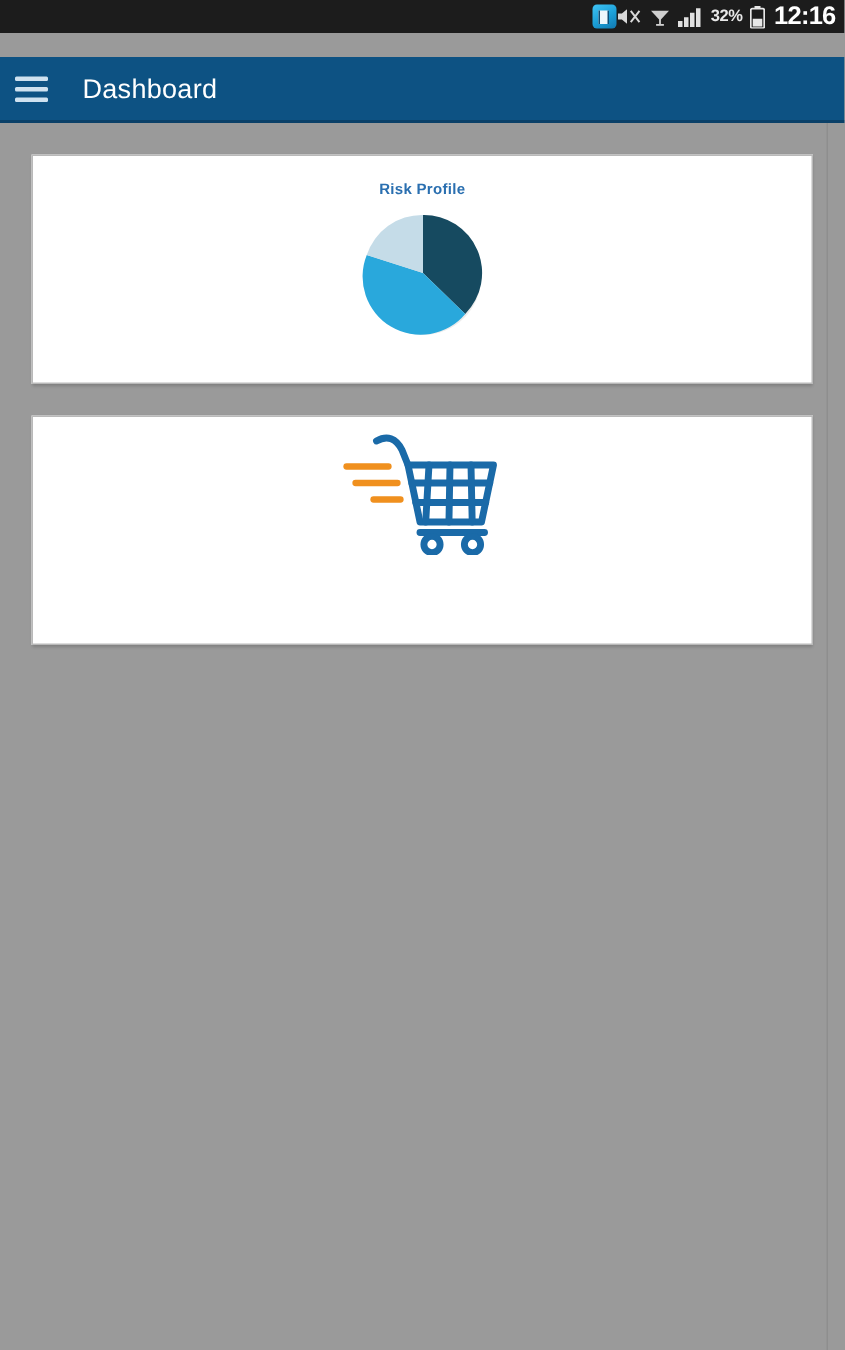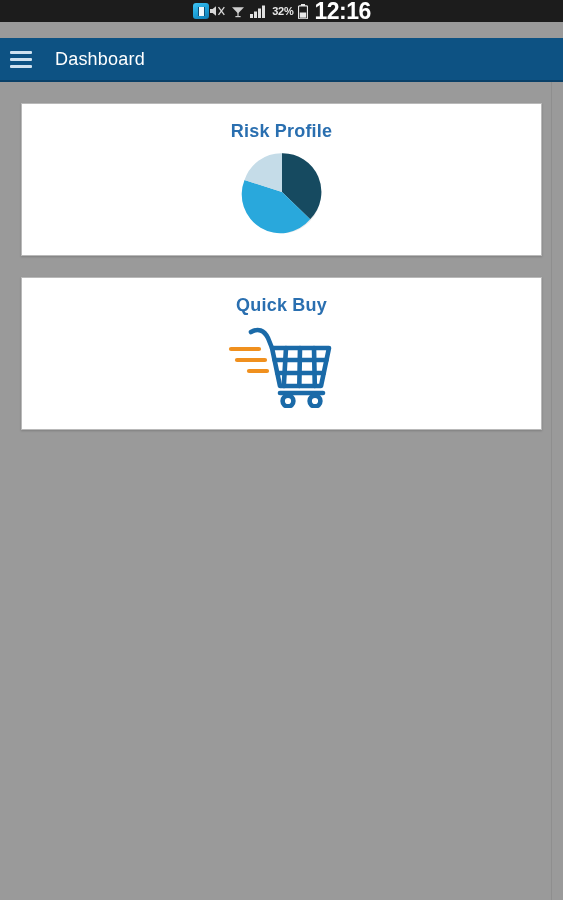"32%" .status-bar { justify-content: center -> flex-end }
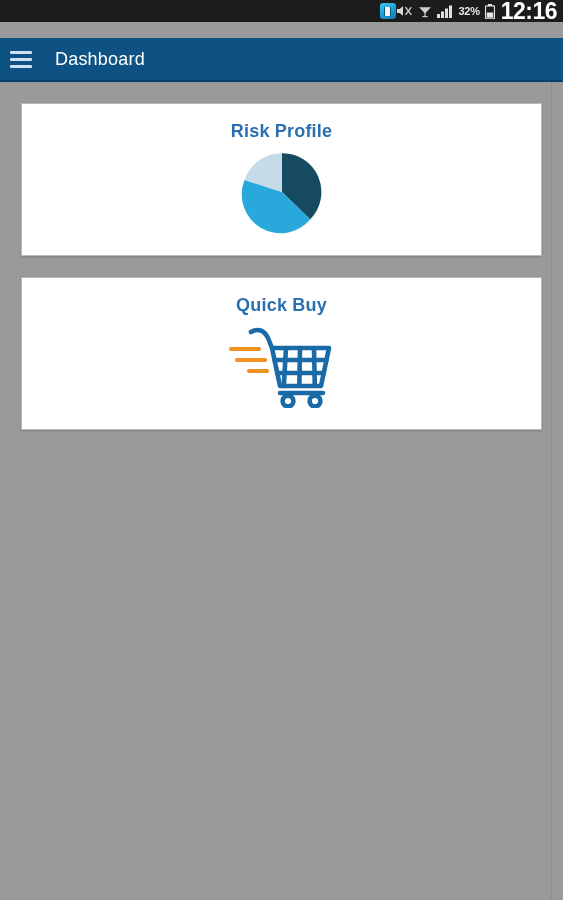"12:16" .clock { font-size: 23px -> 17px }
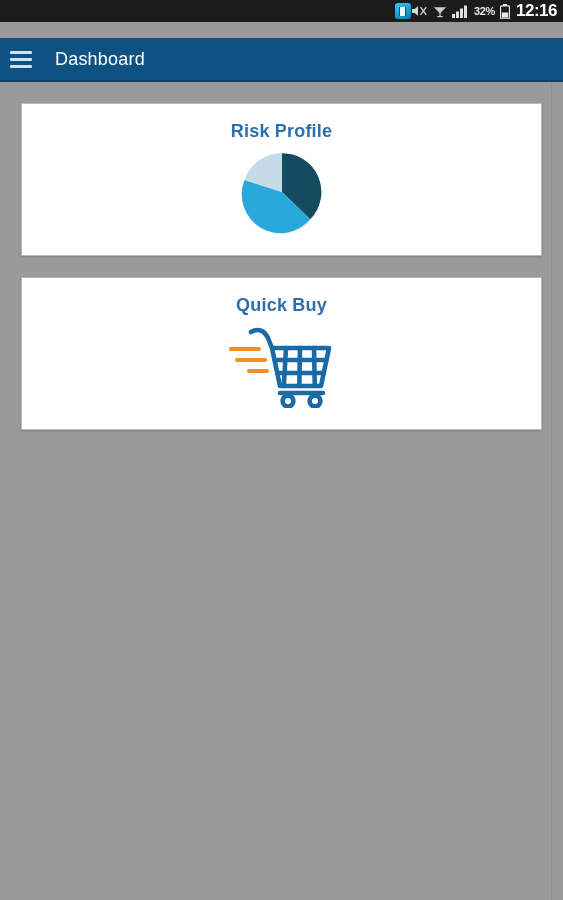"Risk Profile" .card-title { font-size: 18px -> 10px }
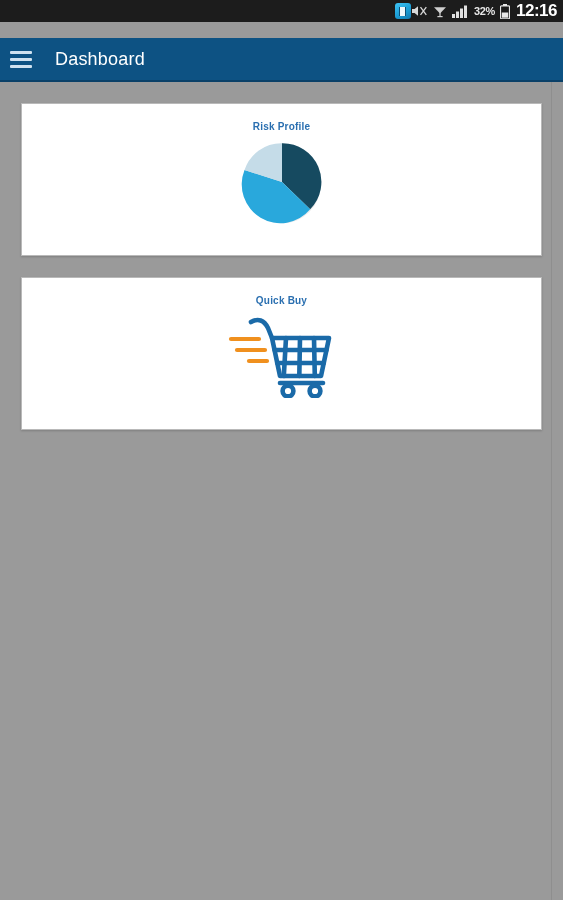"Quick Buy" div.card-title { html: <div>Quick Buy</div> -> none }
